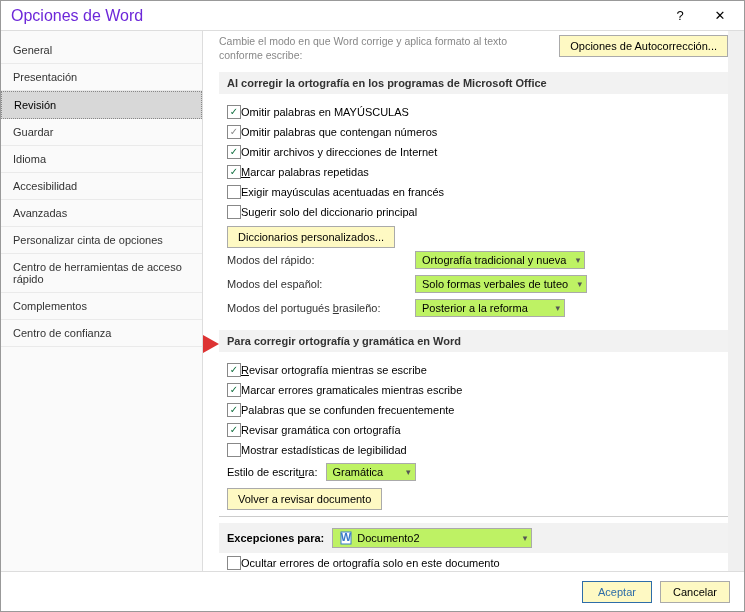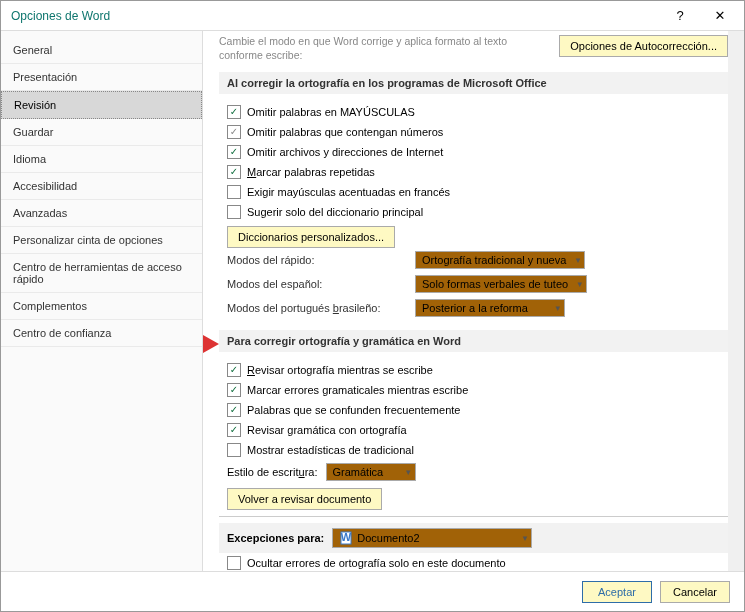"Opciones de Word" .titlebar-title { color: #0f766e -> #6d28d9; font-size: 12px -> 16px }
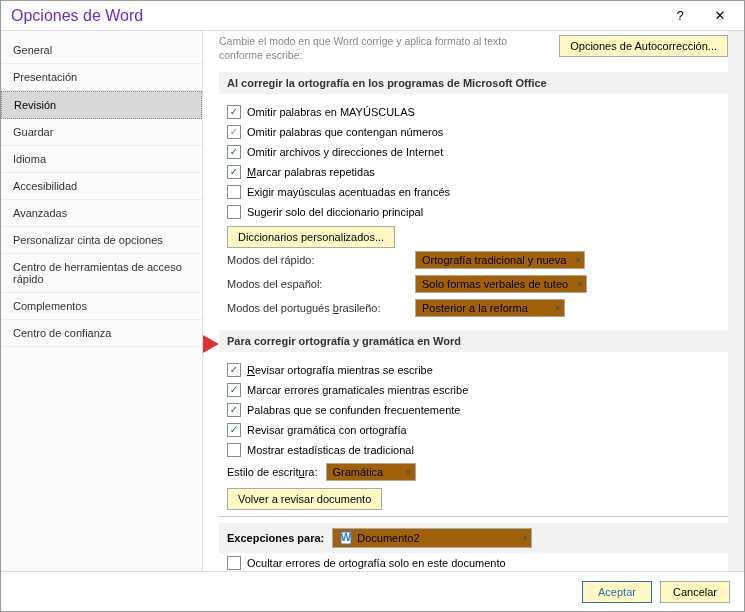"Omitir palabras en MAYÚSCULAS" .chk-row { gap: 6px -> none }
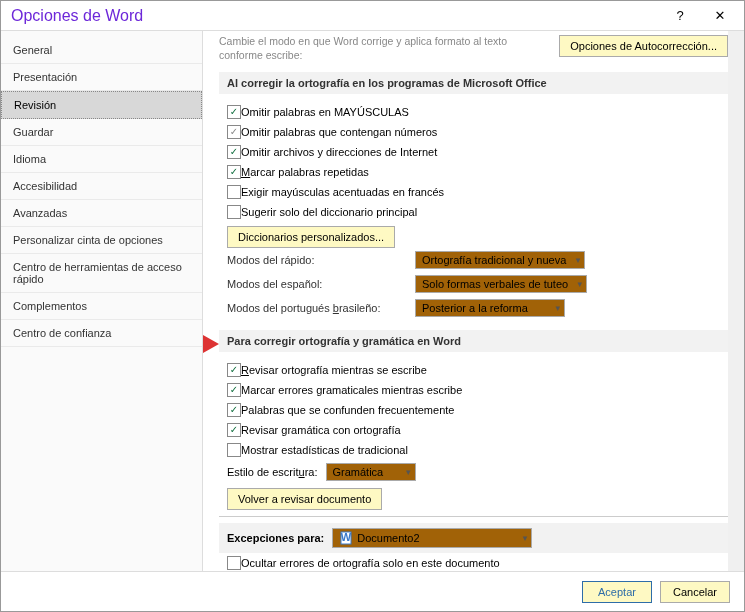"Ortografía tradicional y nueva" .dropdown { background: #a16207 -> #bef264 }
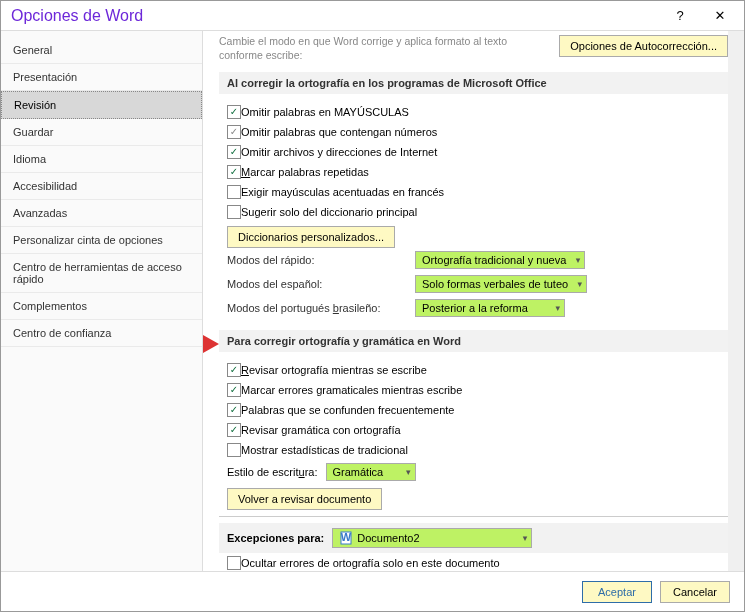"Mostrar estadísticas de tradicional" span { text: tradicional -> legibilidad }
